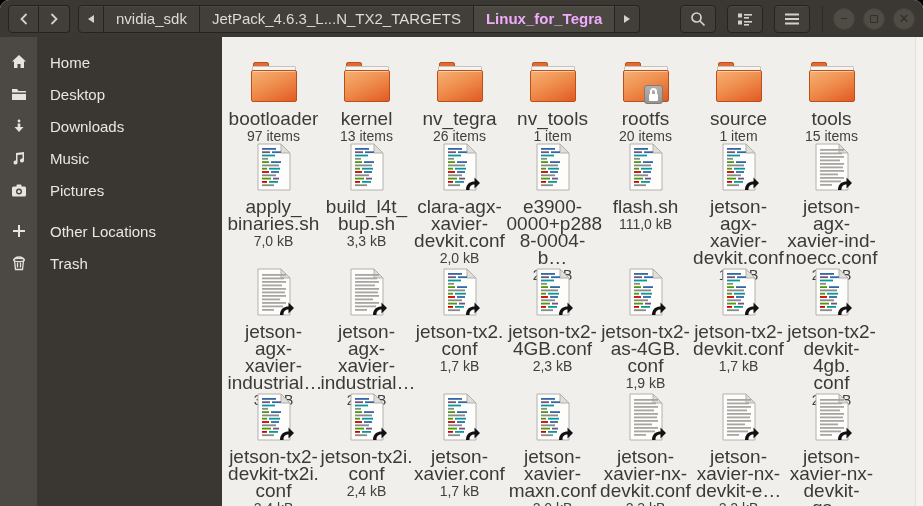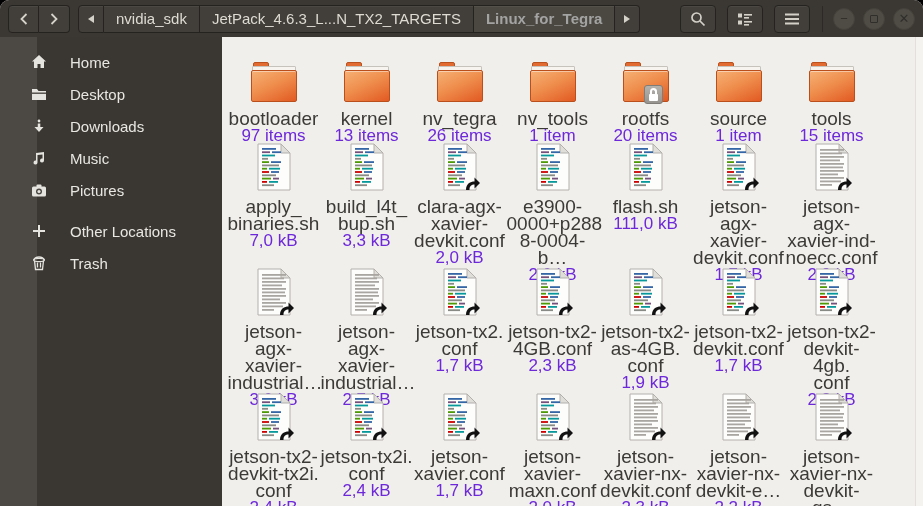"Linux_for_Tegra" .crumb.current { color: #a3a3a3 -> #f0abfc }
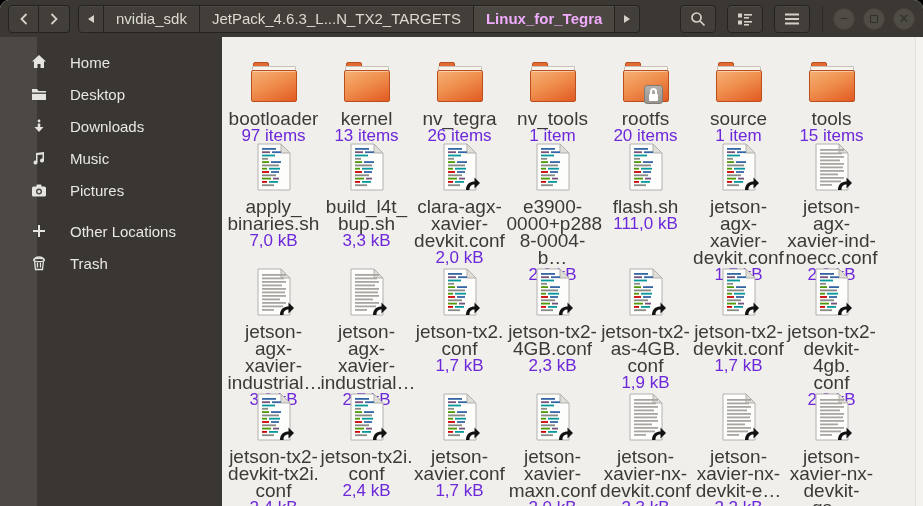"Home" .sidebar { padding-left: 20px -> none }
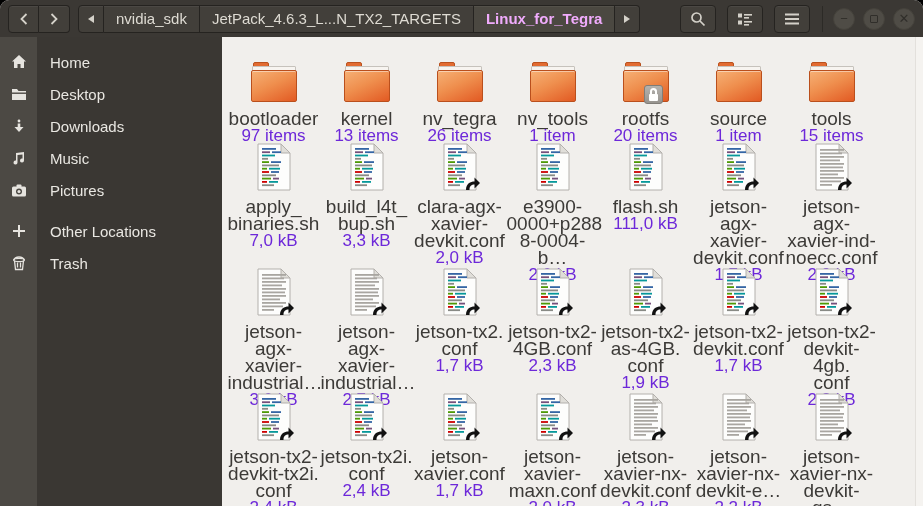"97 items" .fdetail { color: #6d28d9 -> #404040; font-size: 17px -> 14px }
